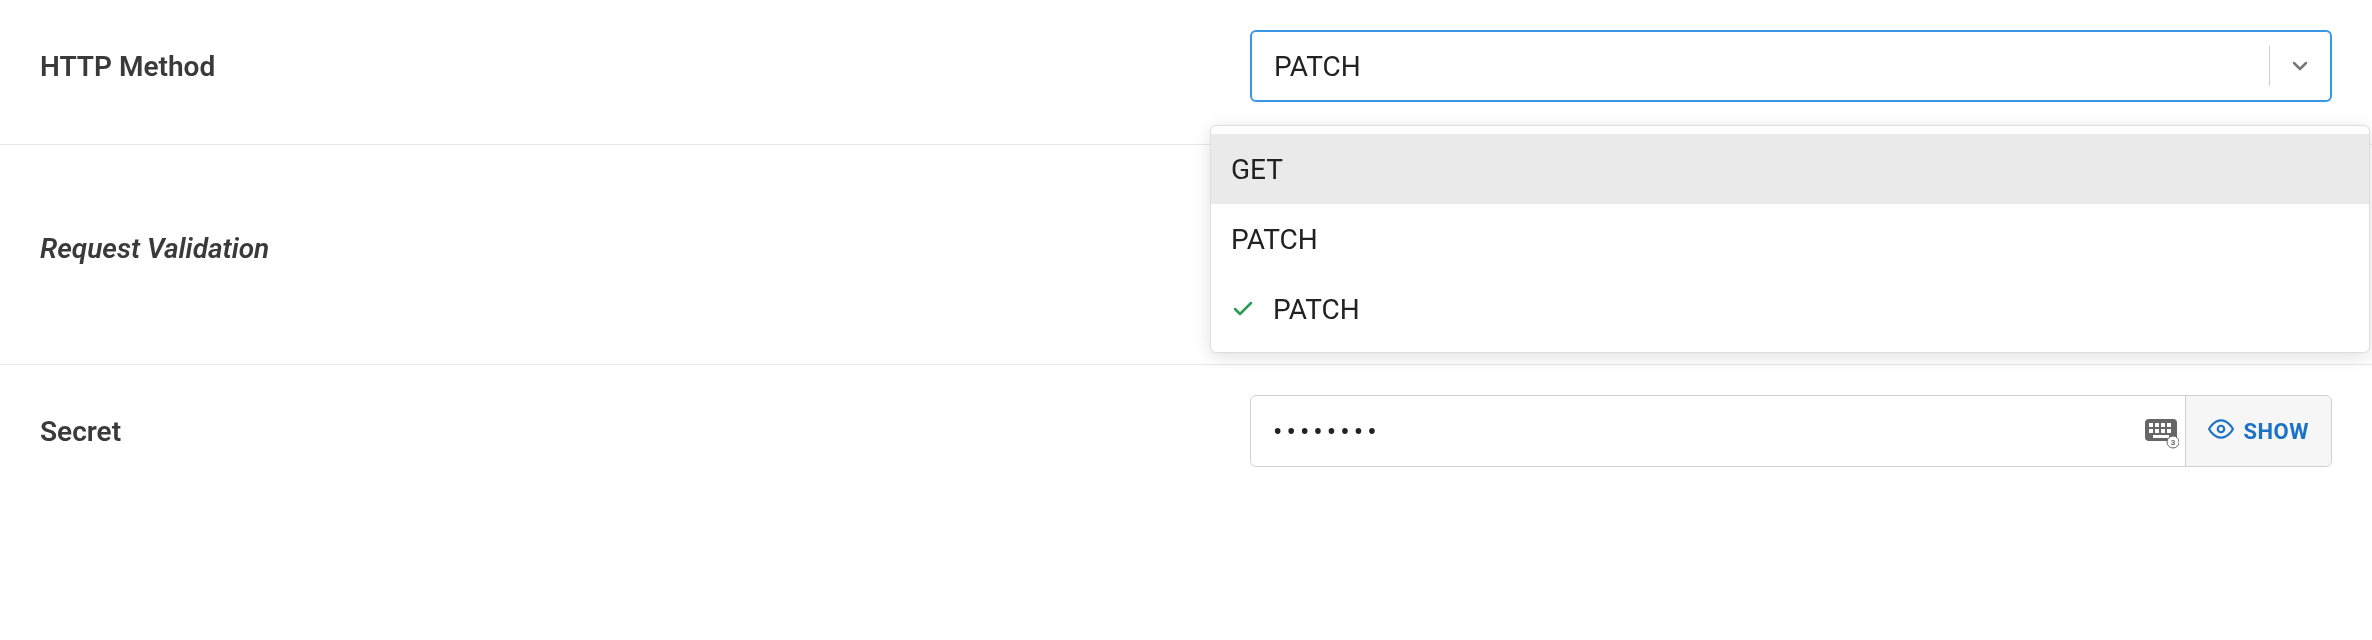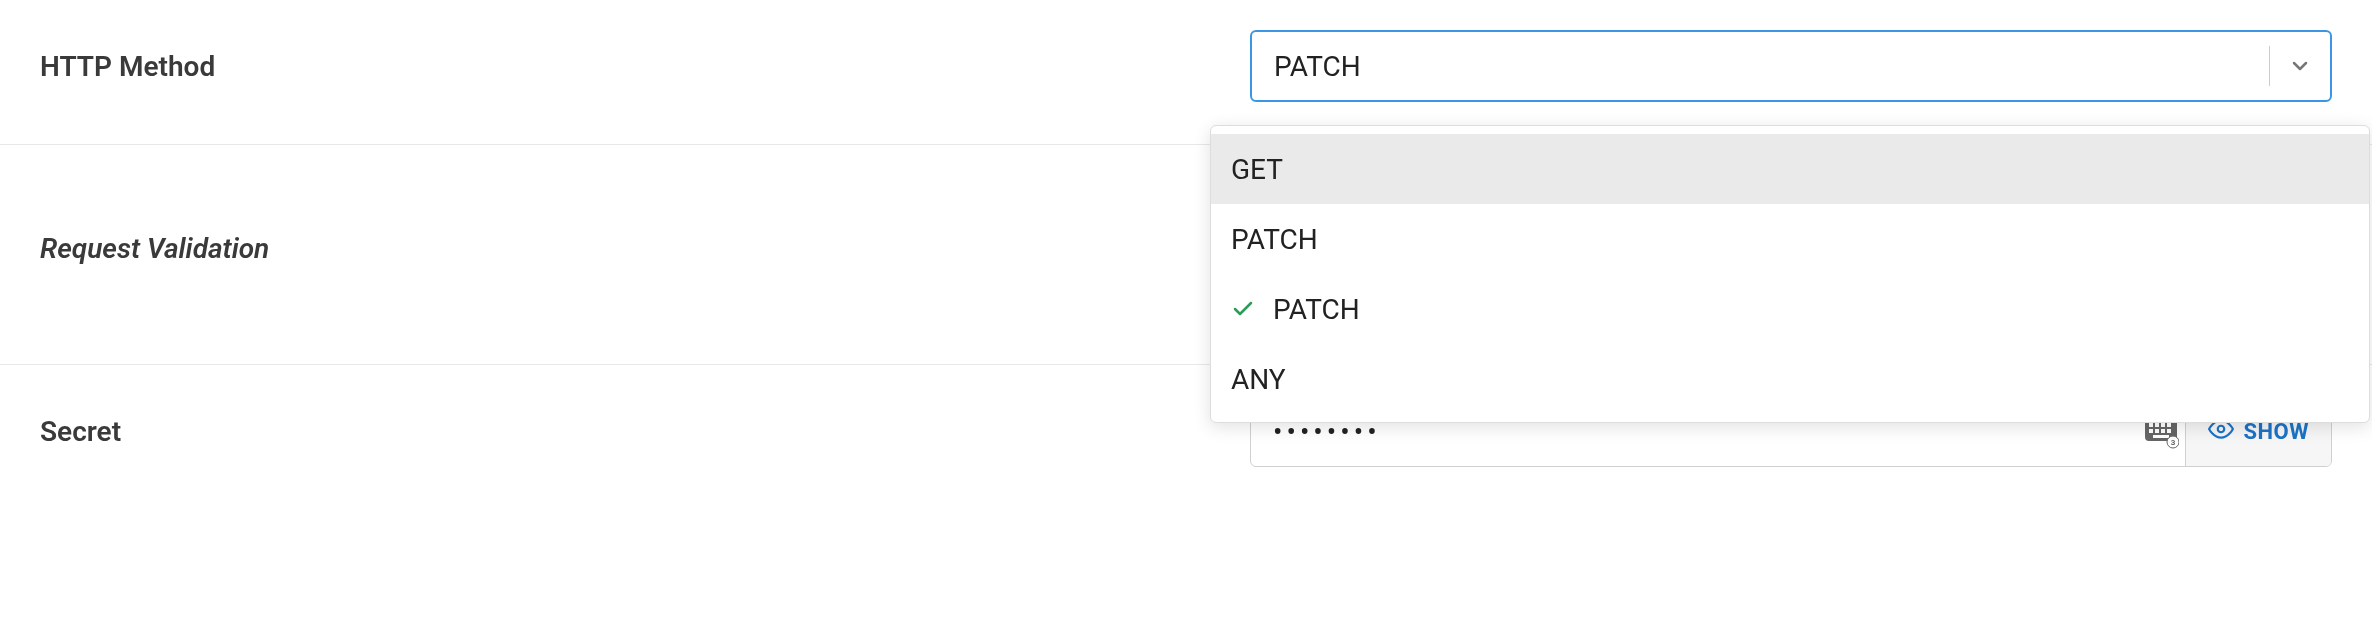"ANY" div.dropdown-item { html: <div> <span>ANY</span> </div> -> none }
